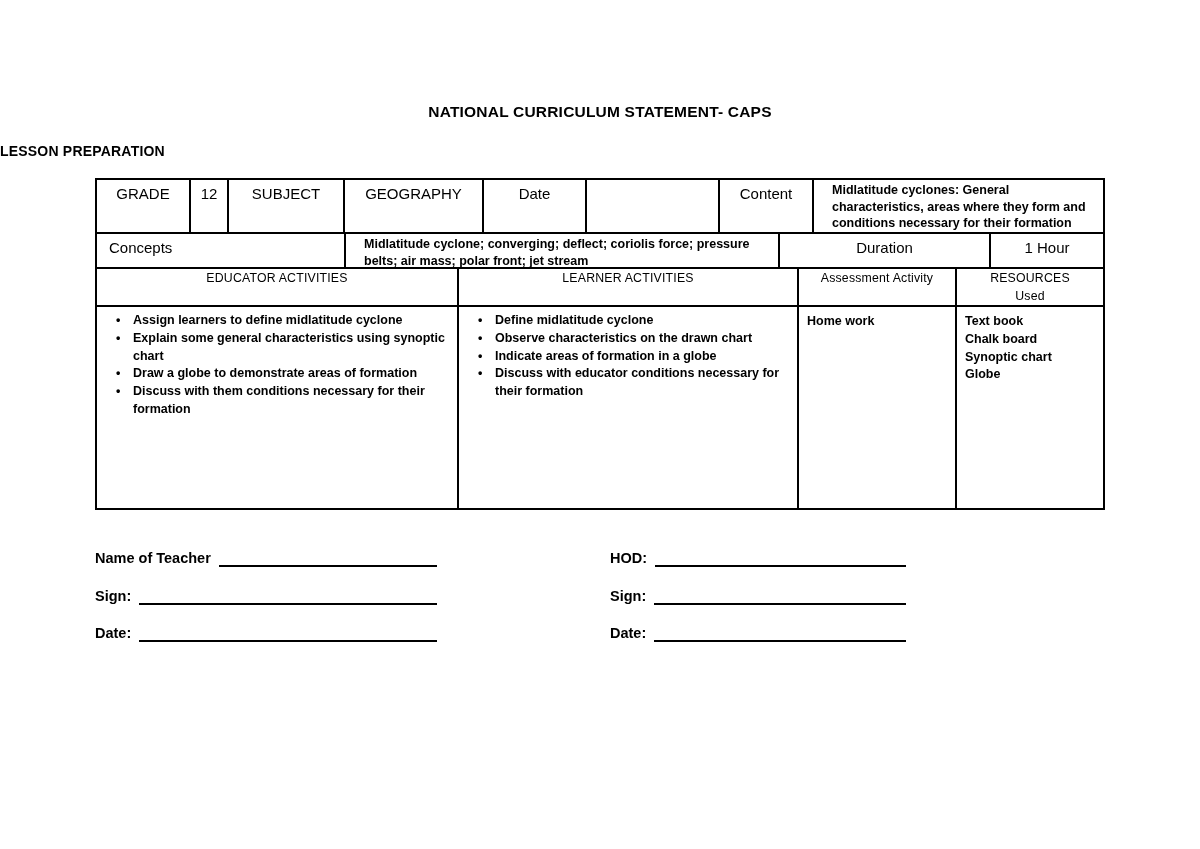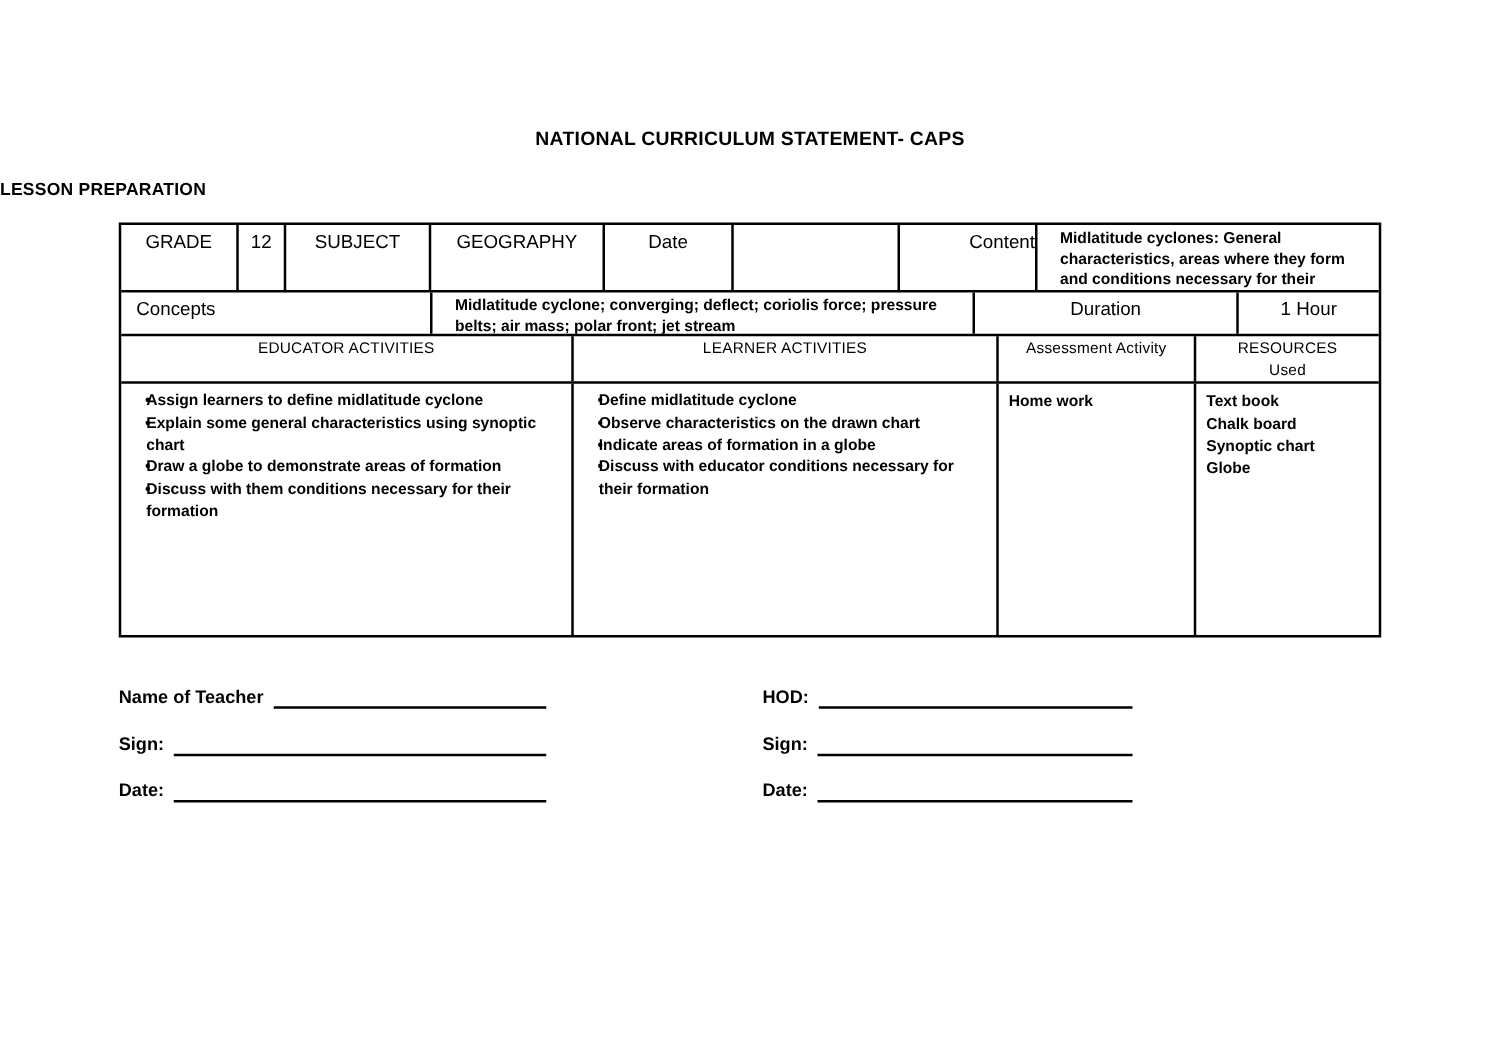"Content" div.t-cell { text-align: right -> none; width: 110px -> 94px }
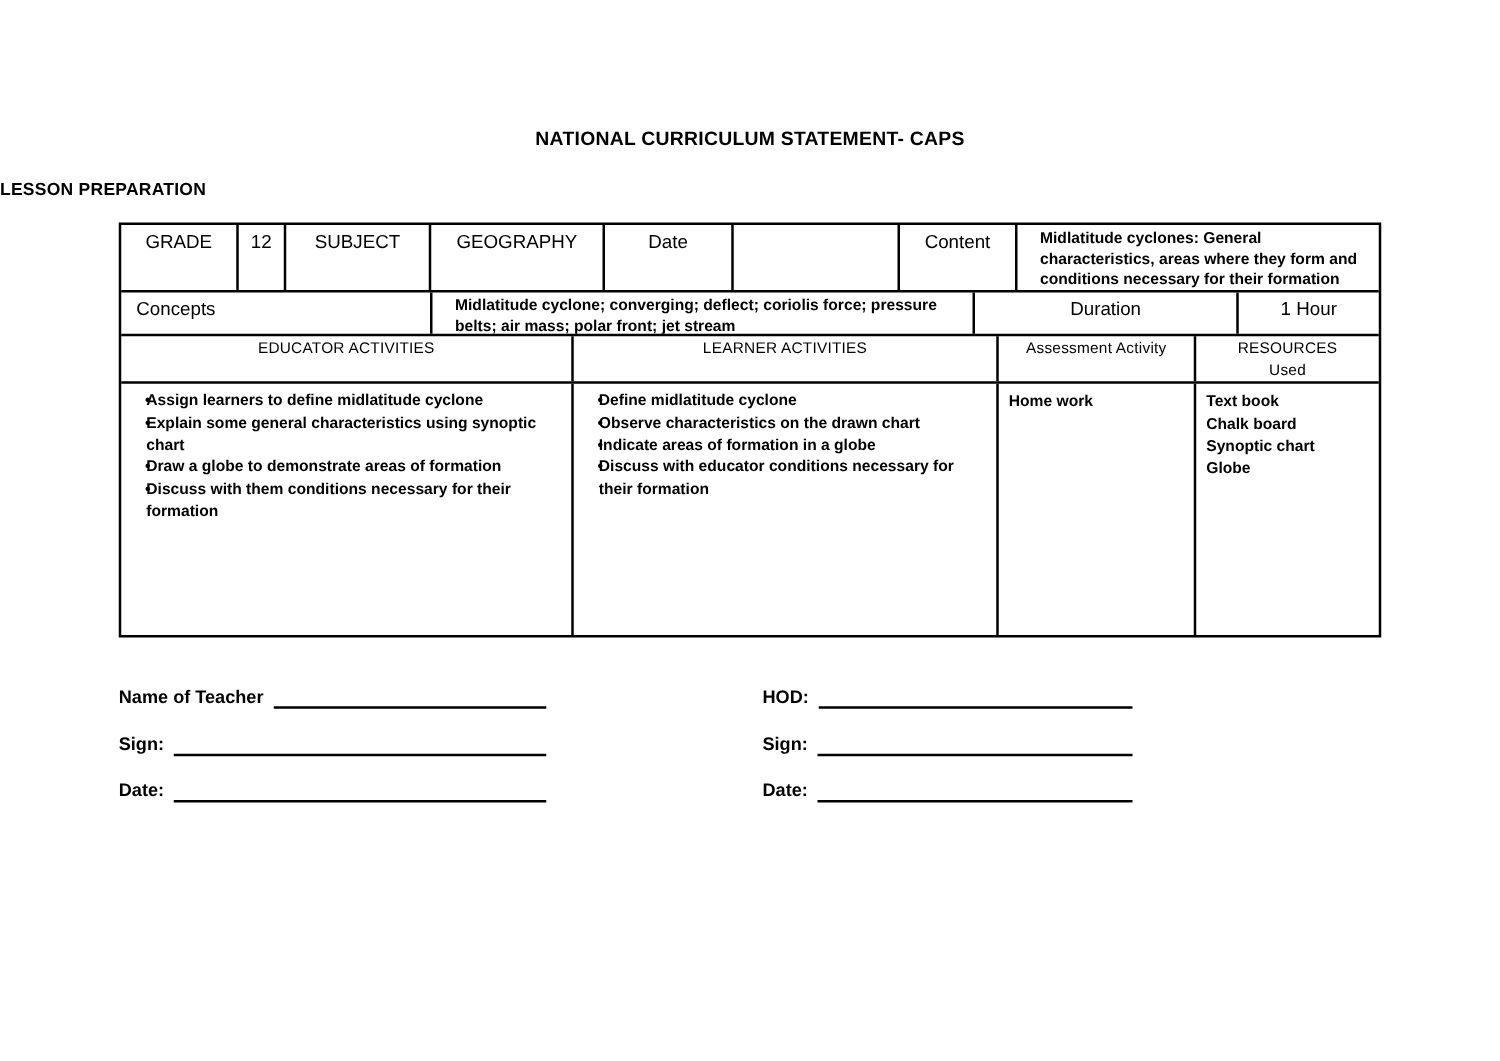"Assign learners to define midlatitude" ul.bullets li { padding-left: 20px -> 36px }
